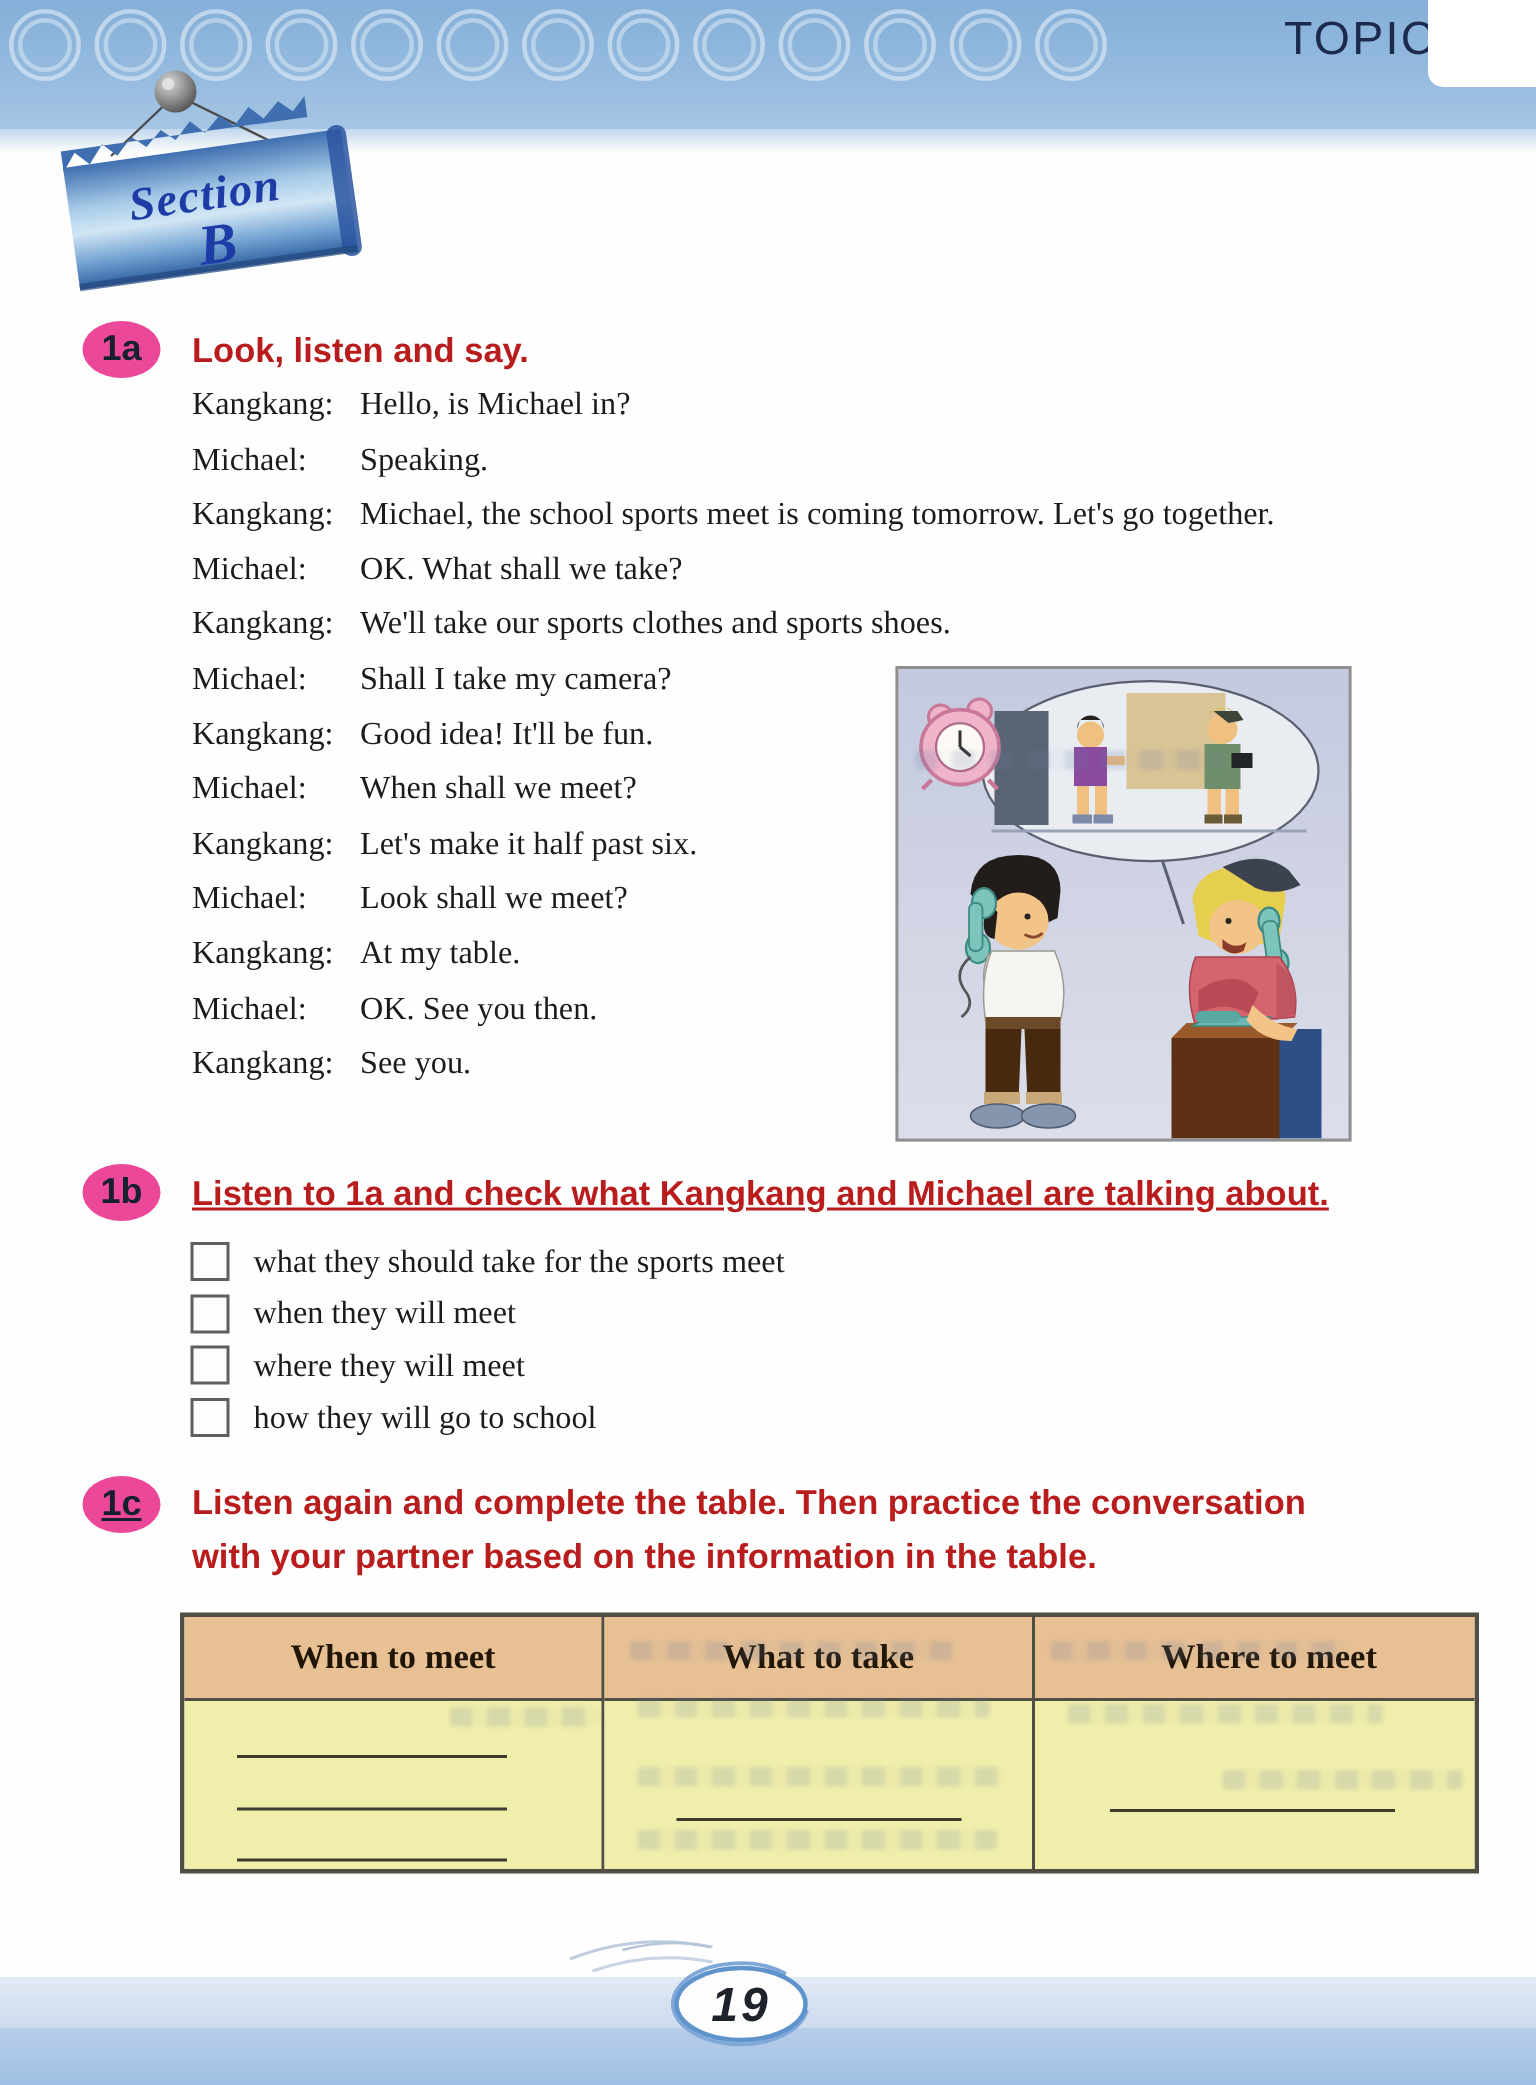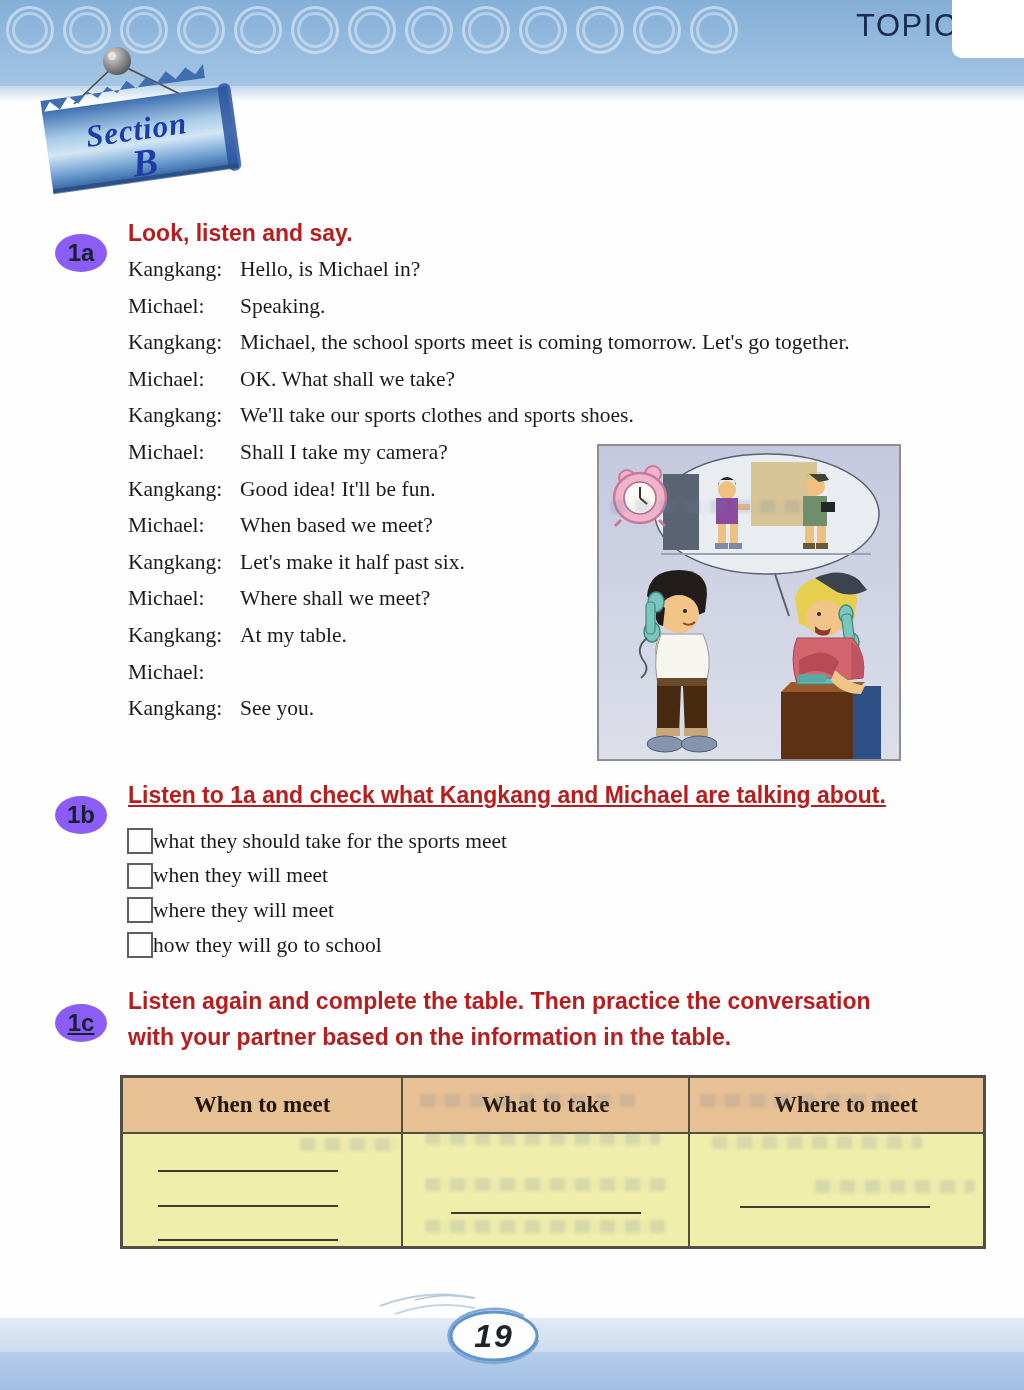"1a" .badge { background: #8b5cf6 -> #ec4899; margin-top: 20px -> none }
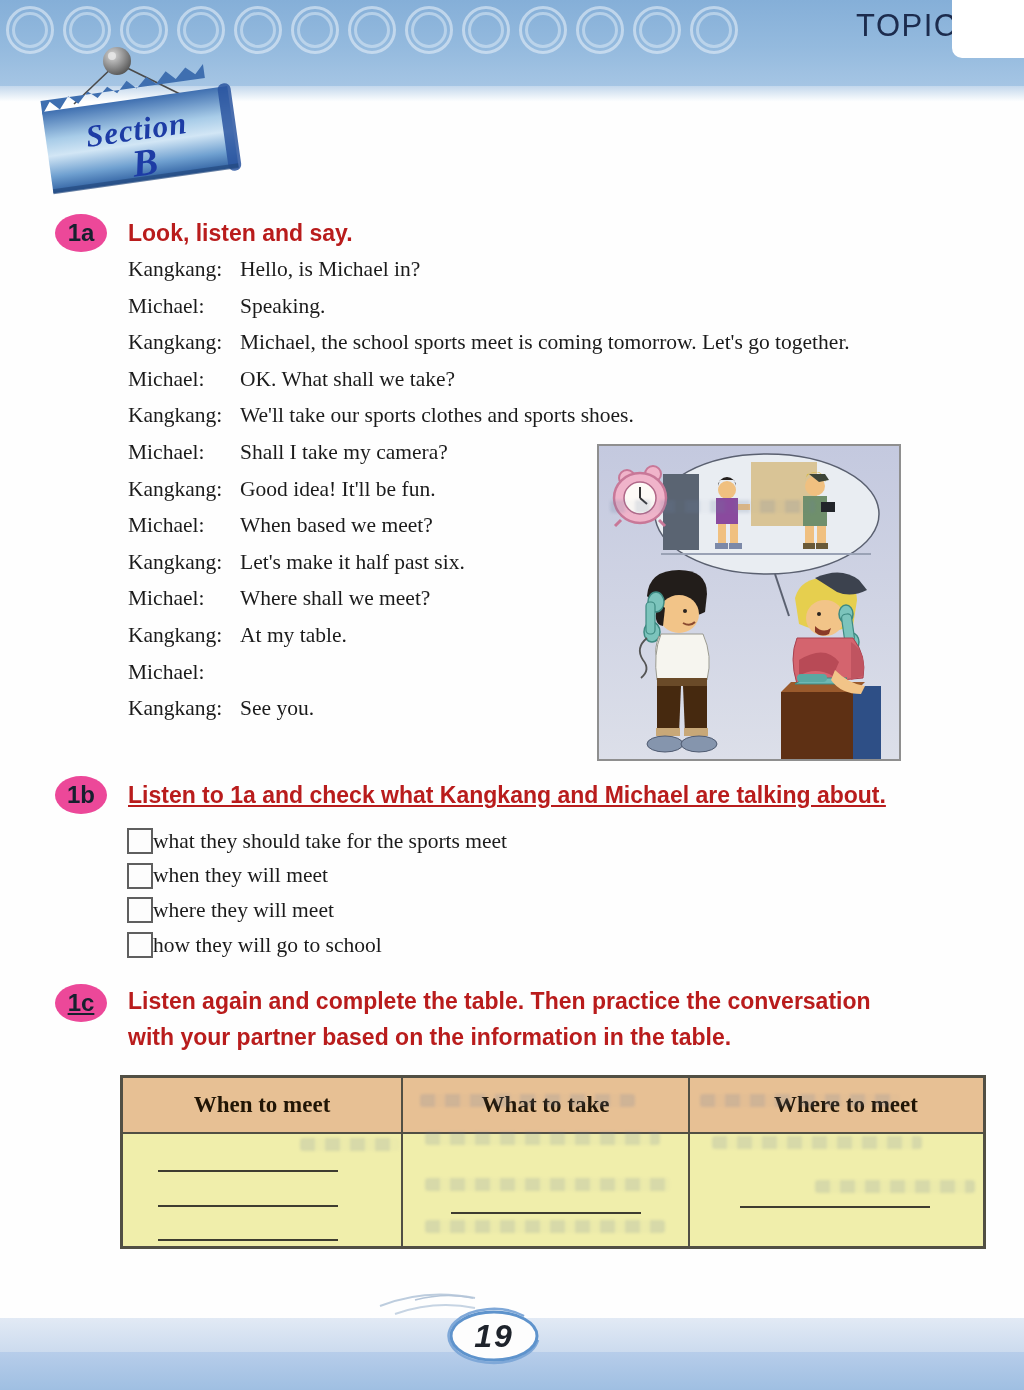"When based we meet?" span { text: based -> shall }
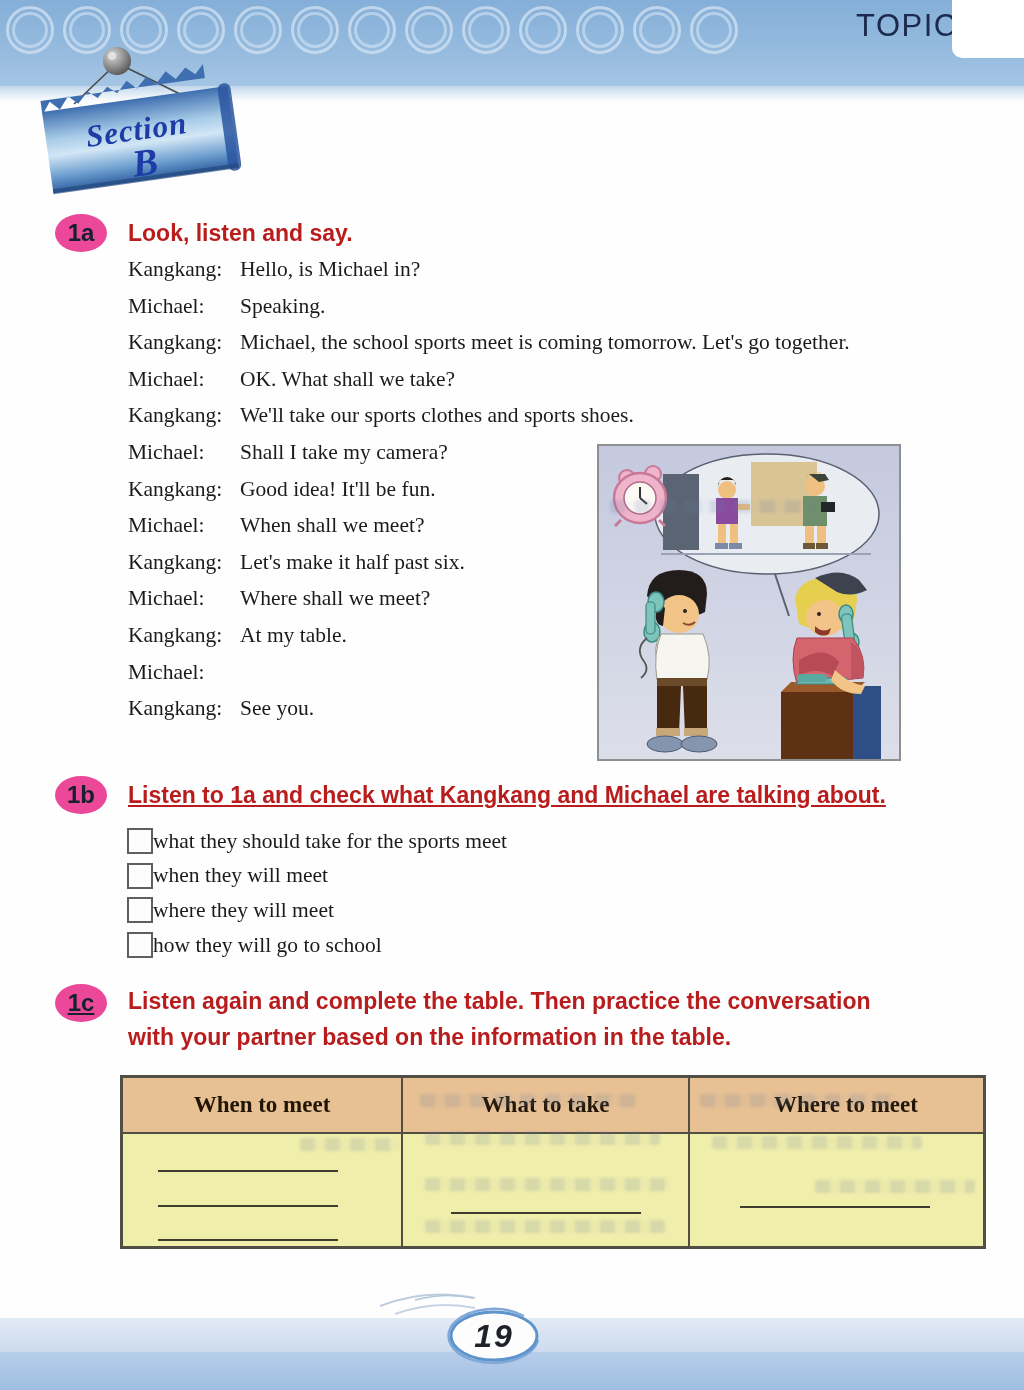"Where shall we meet?" span { text: Where -> Look }
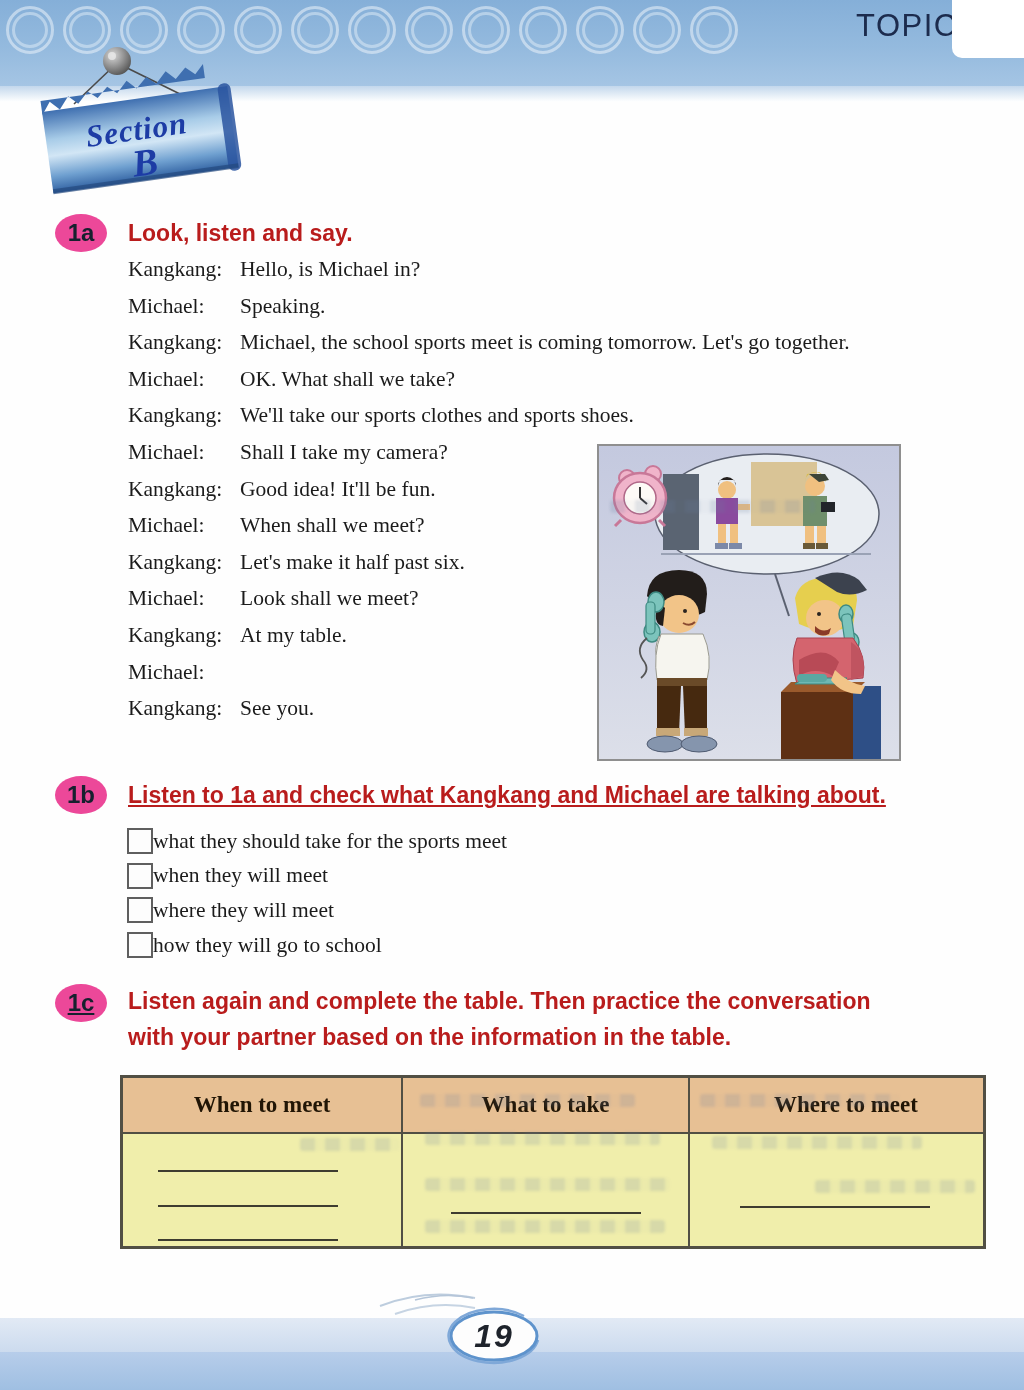"OK. See you then." span { html: none -> <span>OK. See you then.</span> }
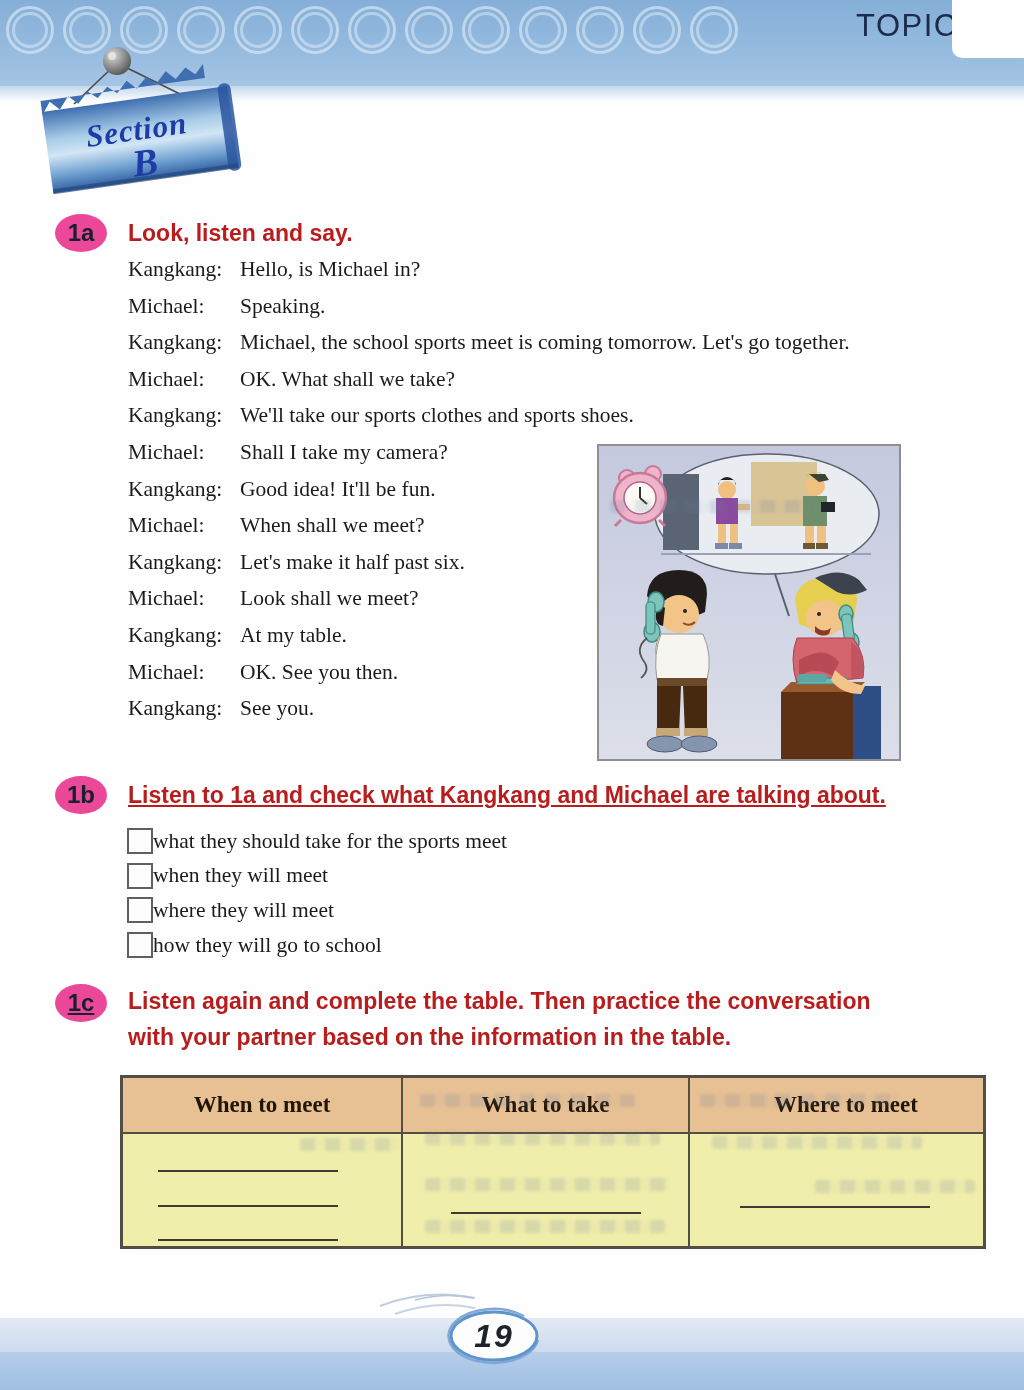"what they should take for" .opt { gap: none -> 16px }
